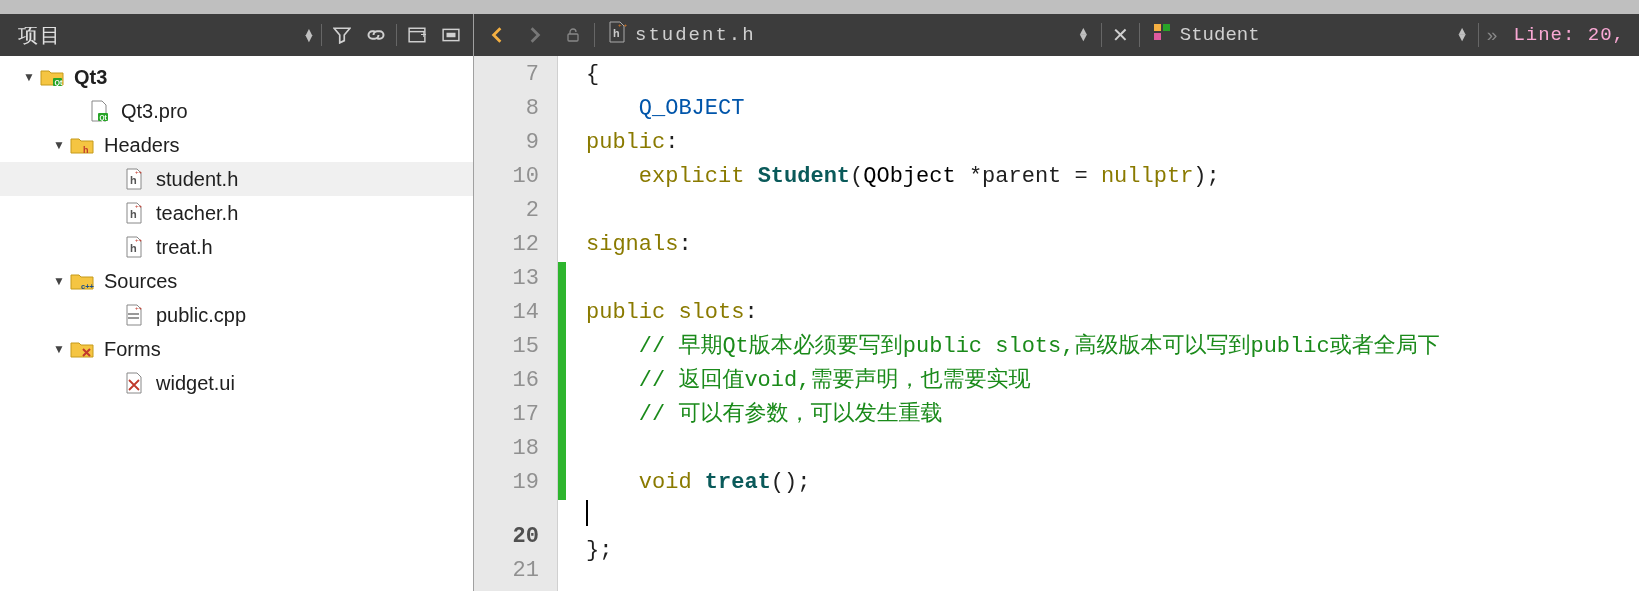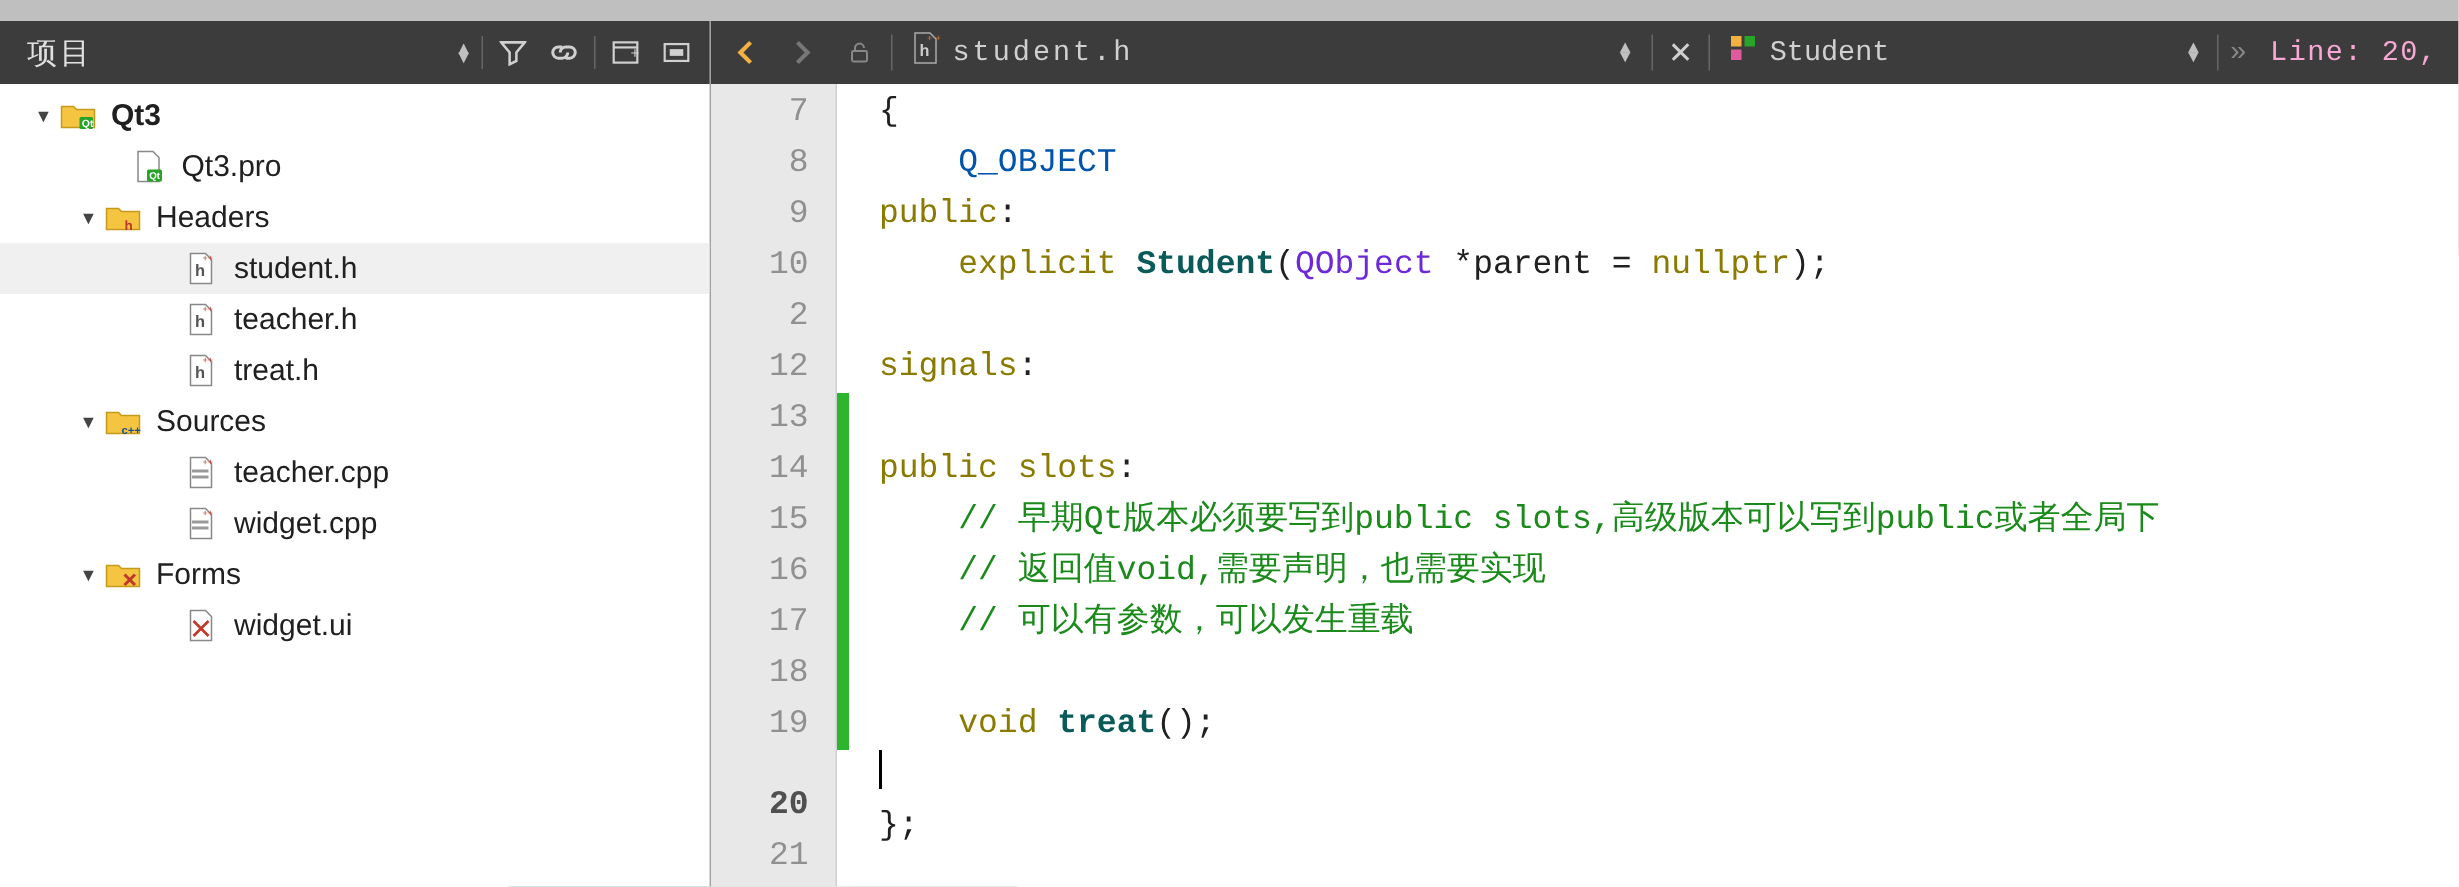"项目" .left-panel { background: #7dd3fc -> #14b8a6 }
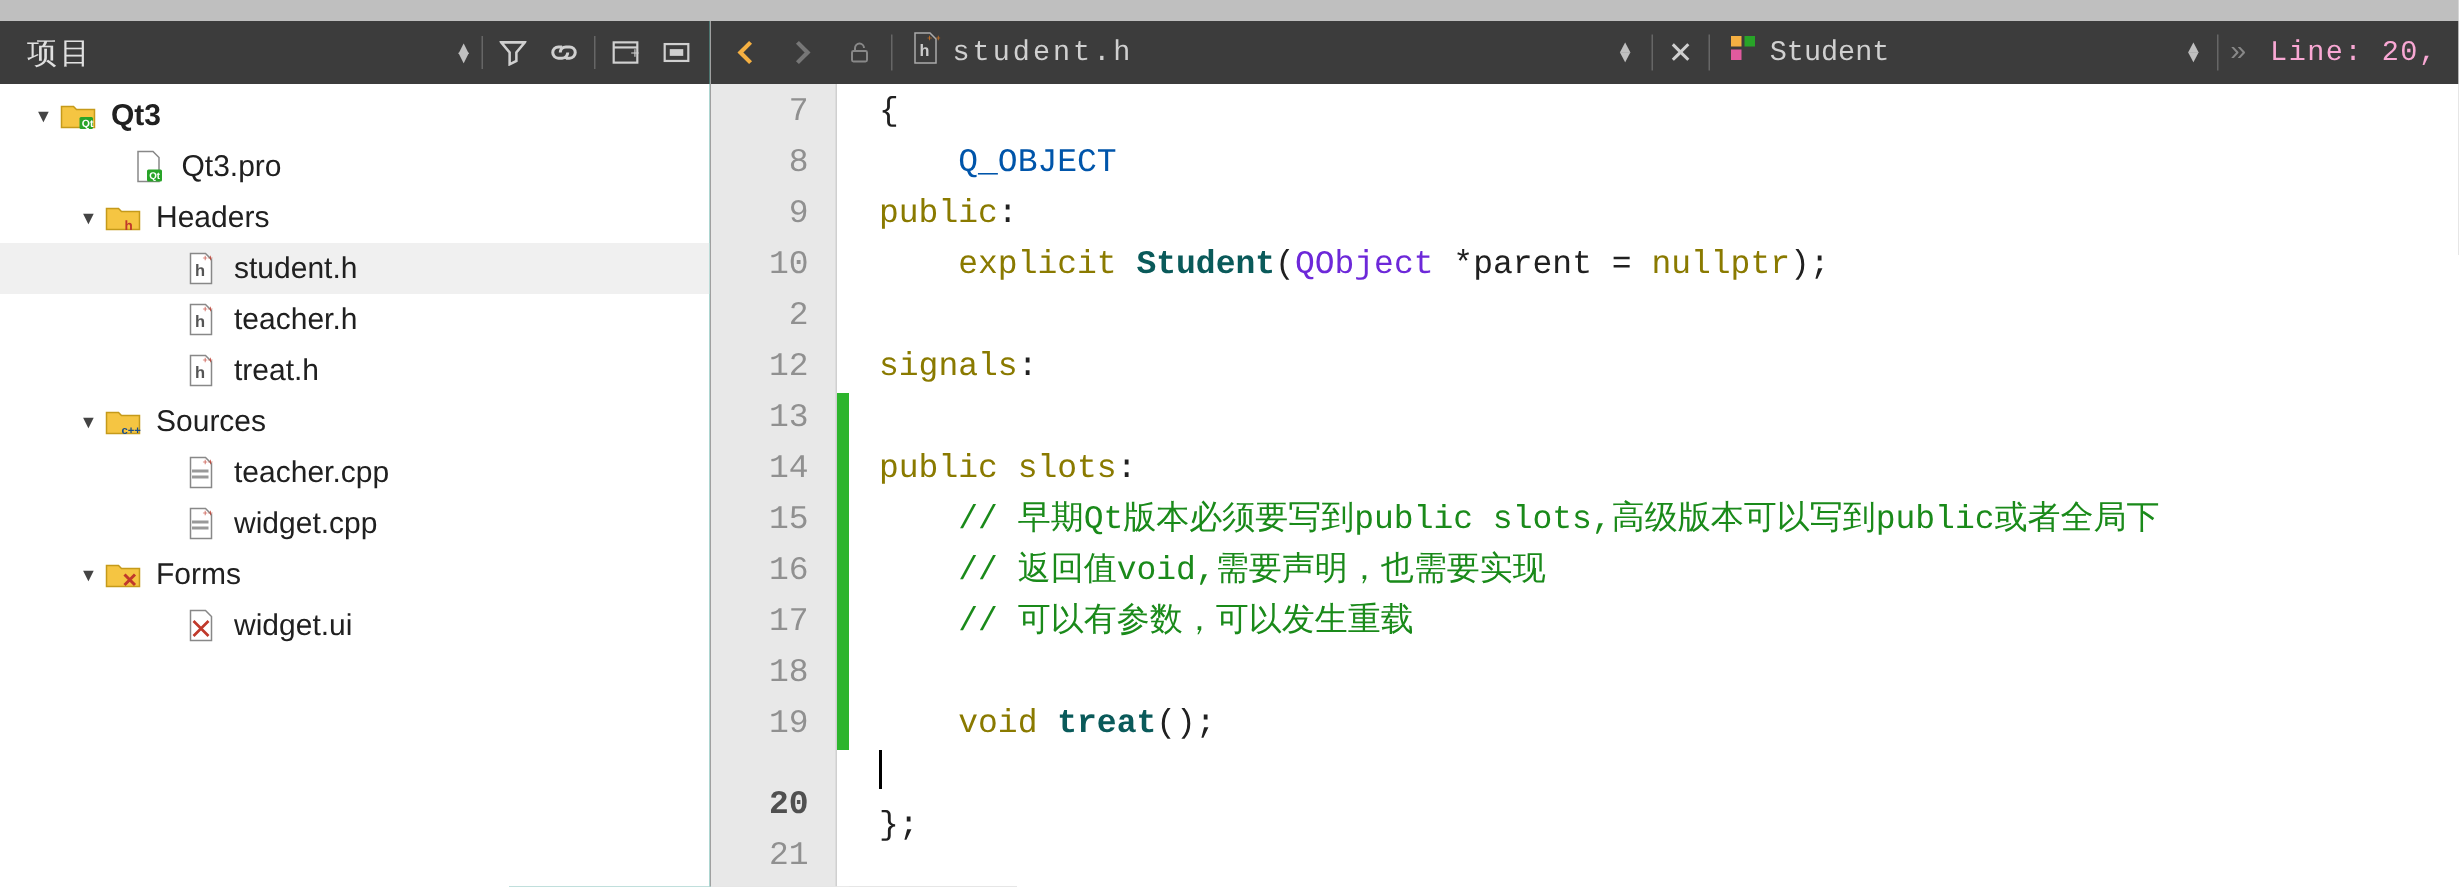"QObject" .type { color: #6d28d9 -> #000000 }
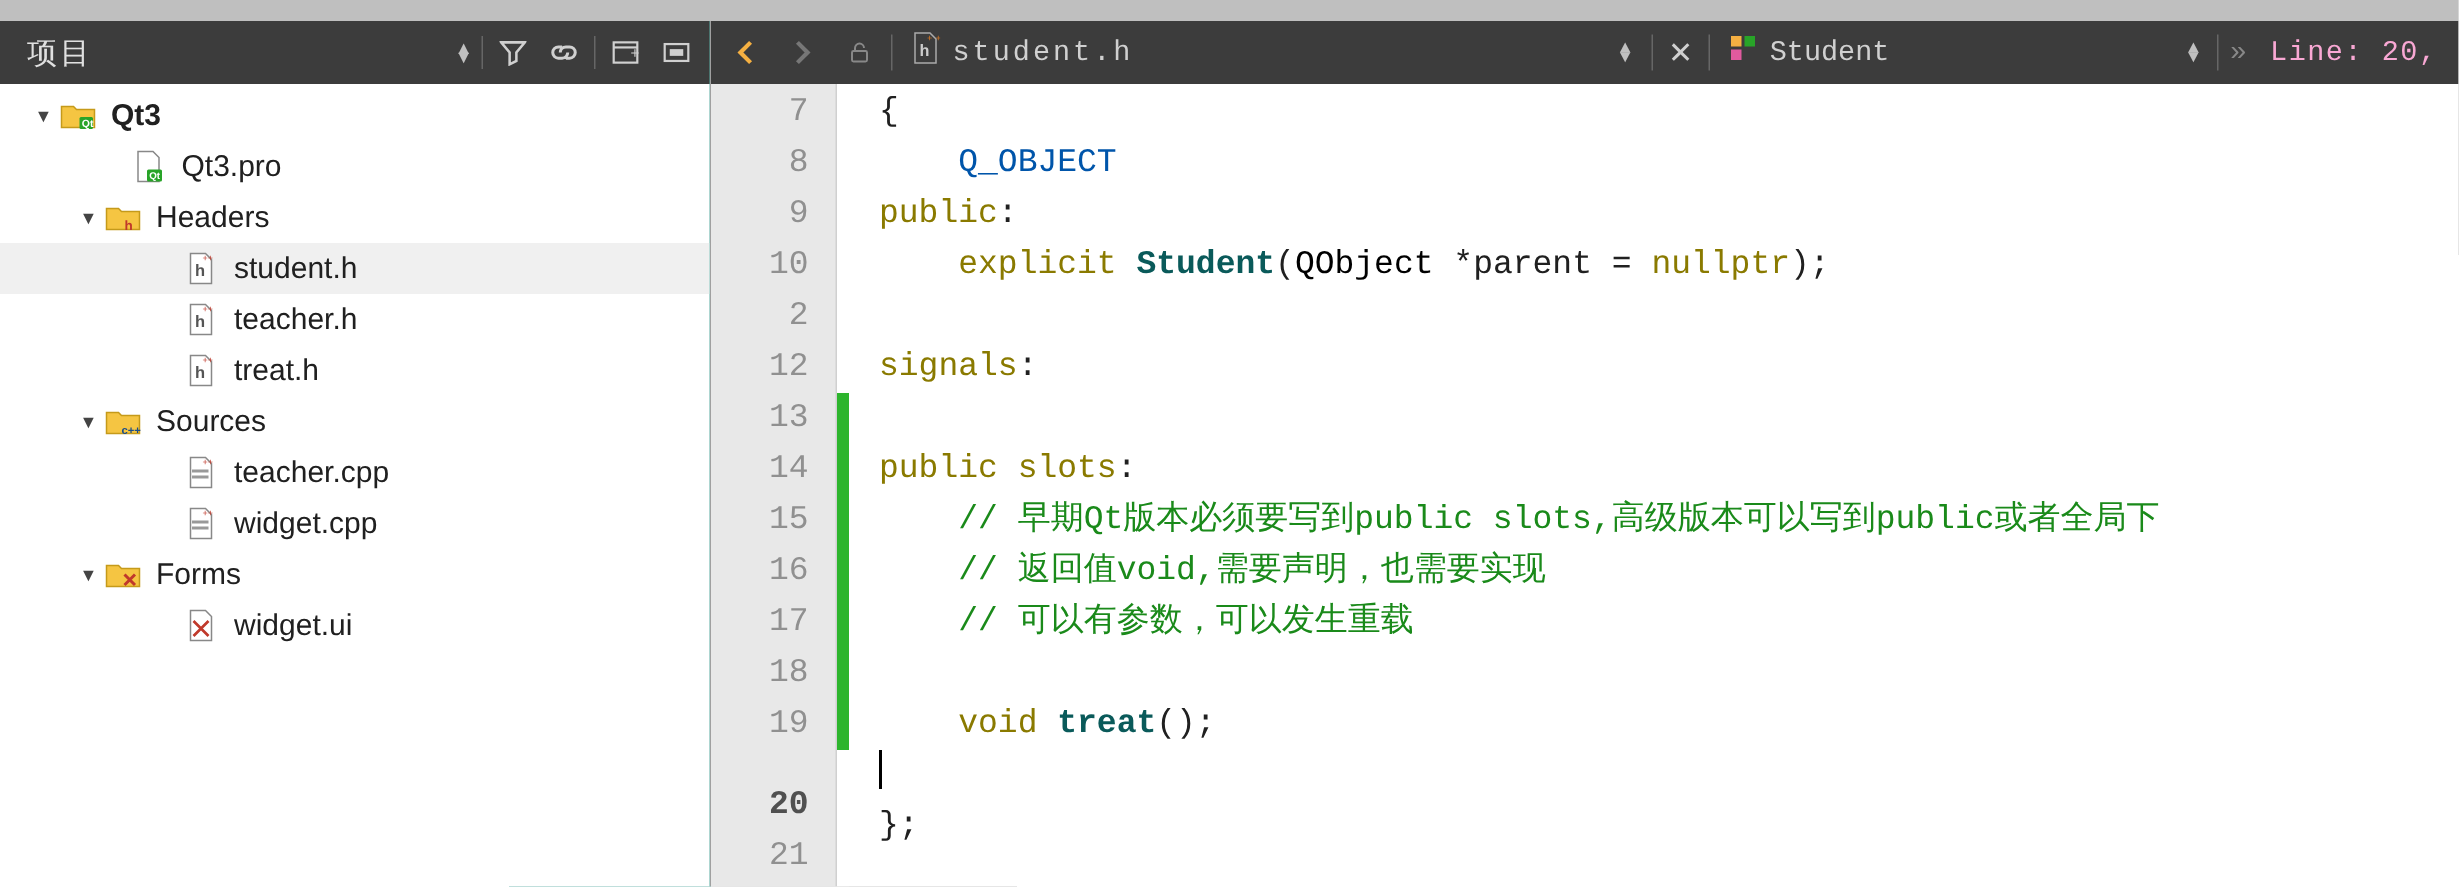"teacher.cpp" span.label { text: teacher.cpp -> public.cpp }
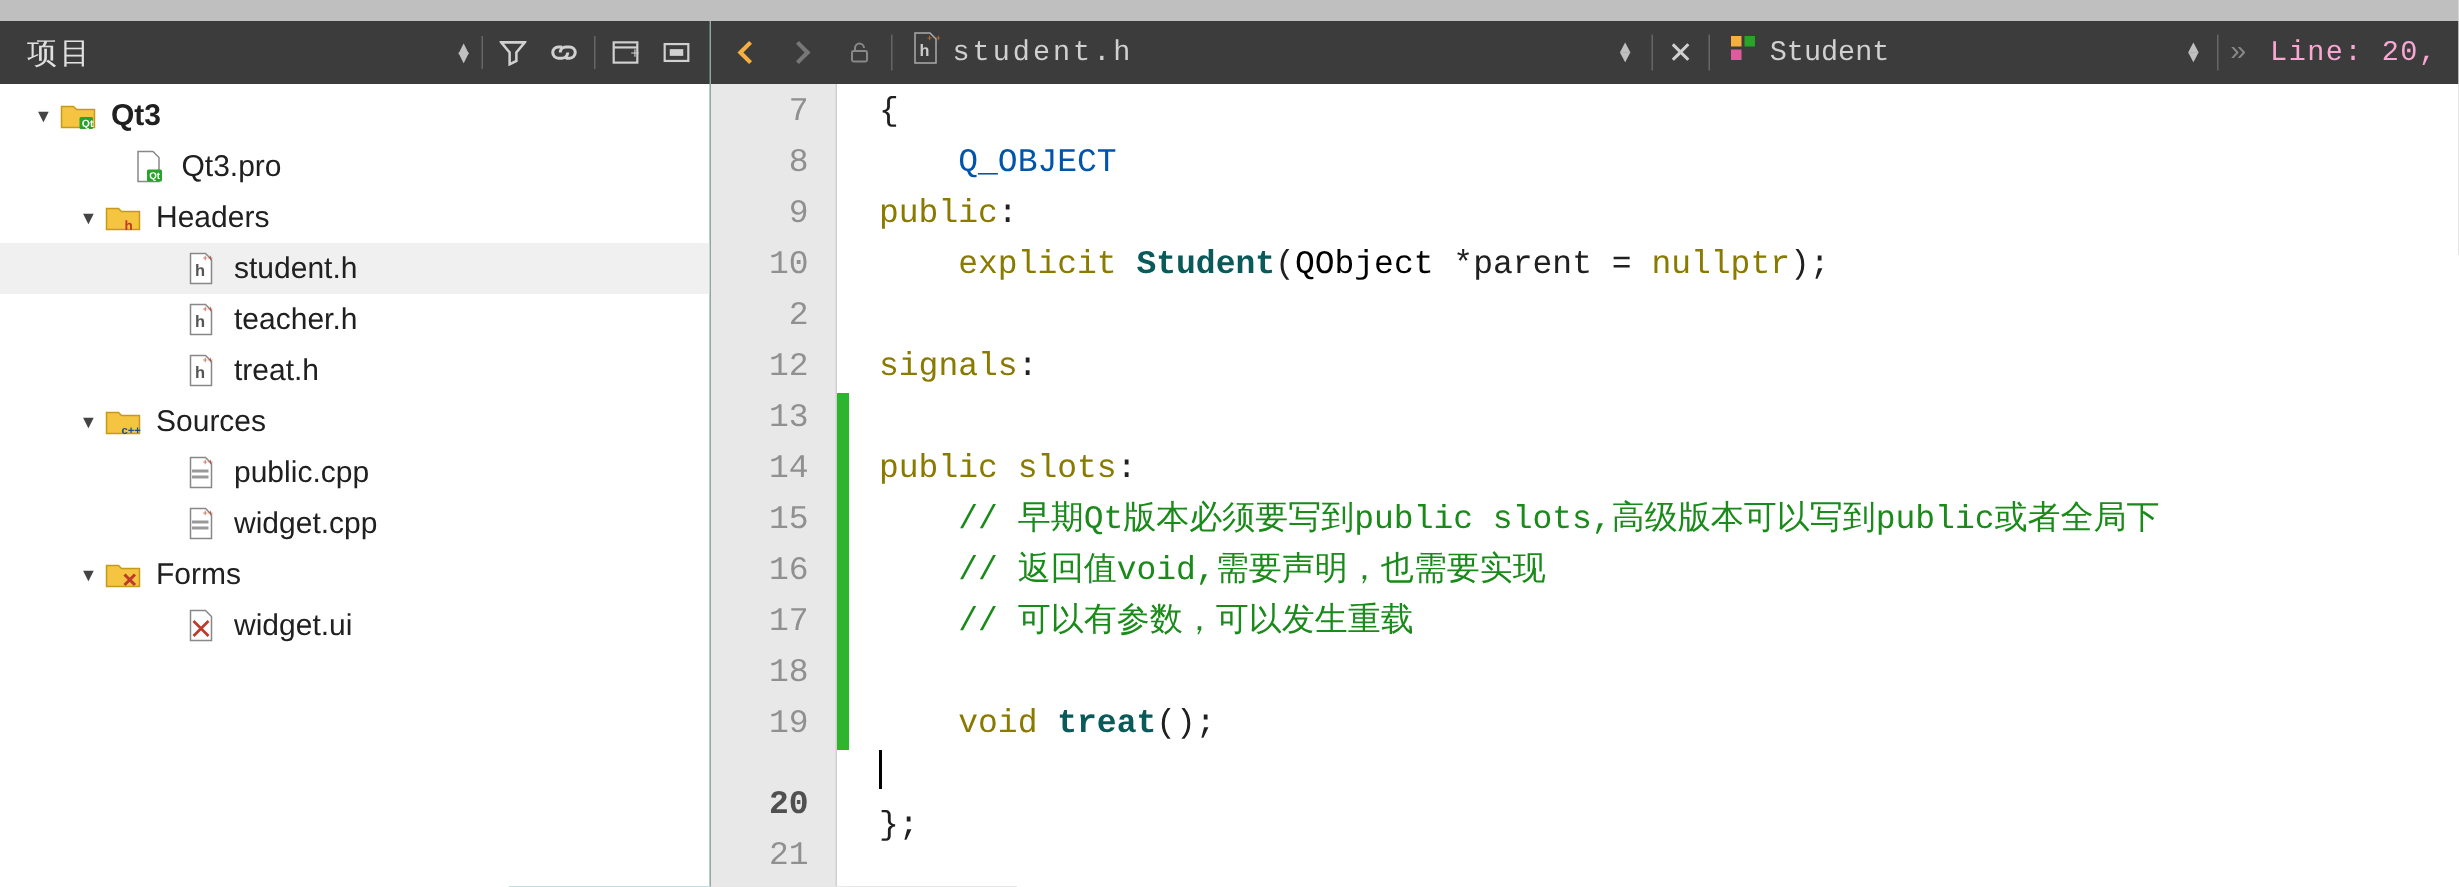"widget.cpp" div.tree-row { html: <div> <span></span> <span> <svg> <path></path> <text>++</text> <rect></rect> <rect></rect> </svg> </span> <span>widget.cpp</span> </div> -> none }
